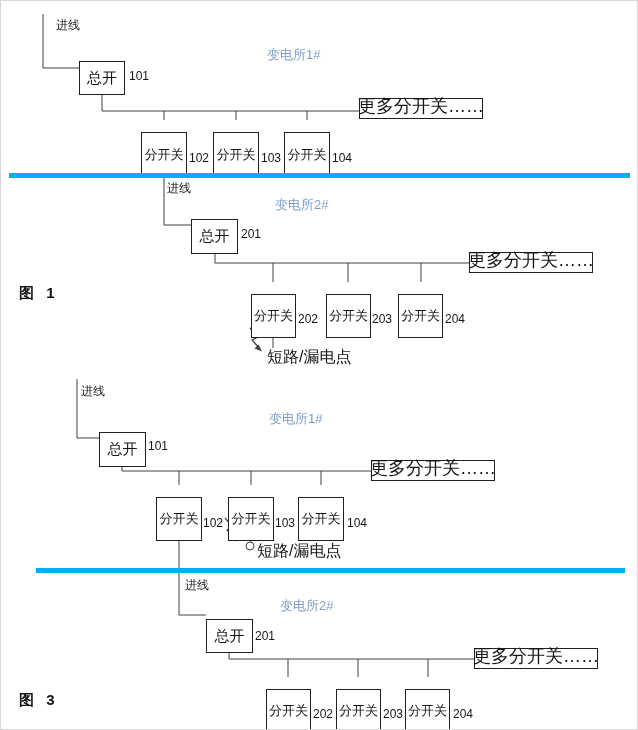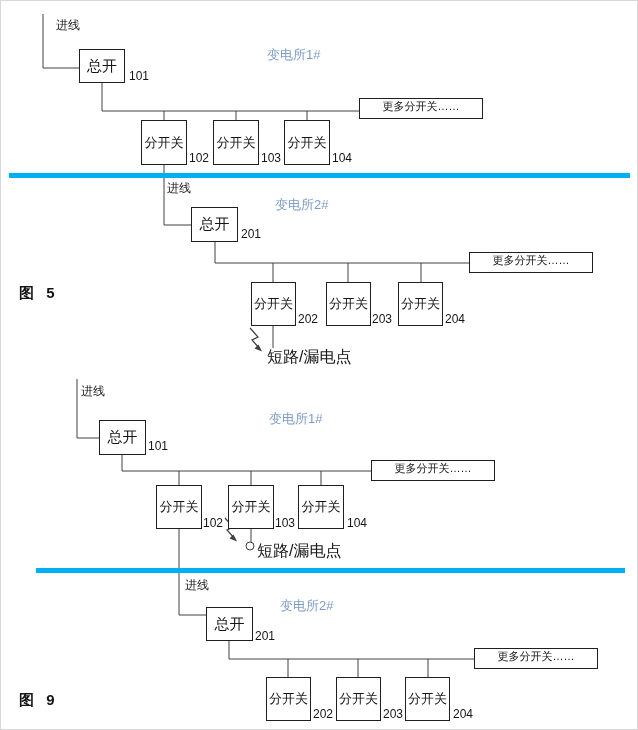"总开" .box { margin-top: none -> 12px }
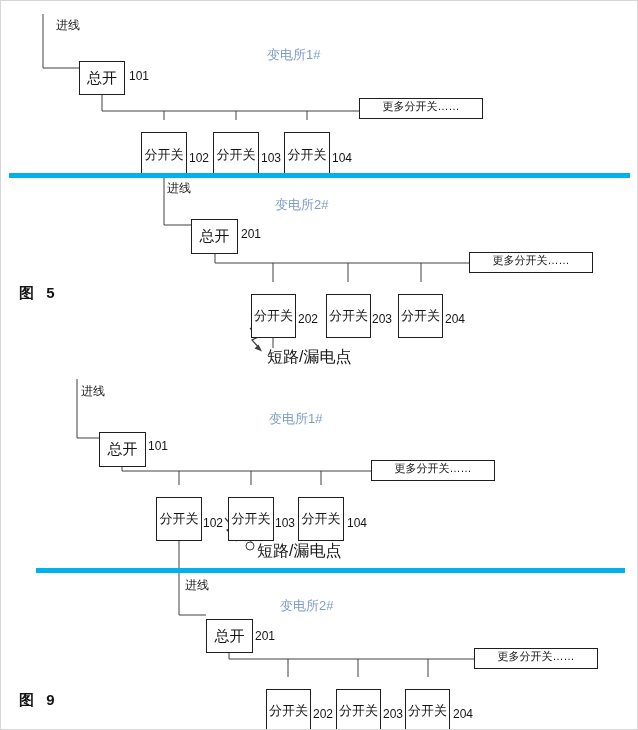"更多分开关……" .morebox { align-items: flex-start -> flex-end; font-size: 11px -> 18px }
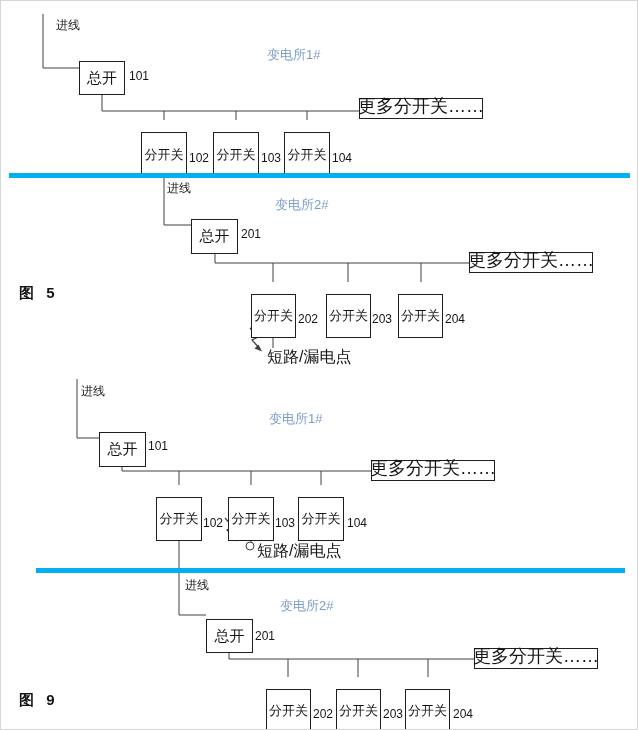"图 5" div.caption { text: 5 -> 1 }
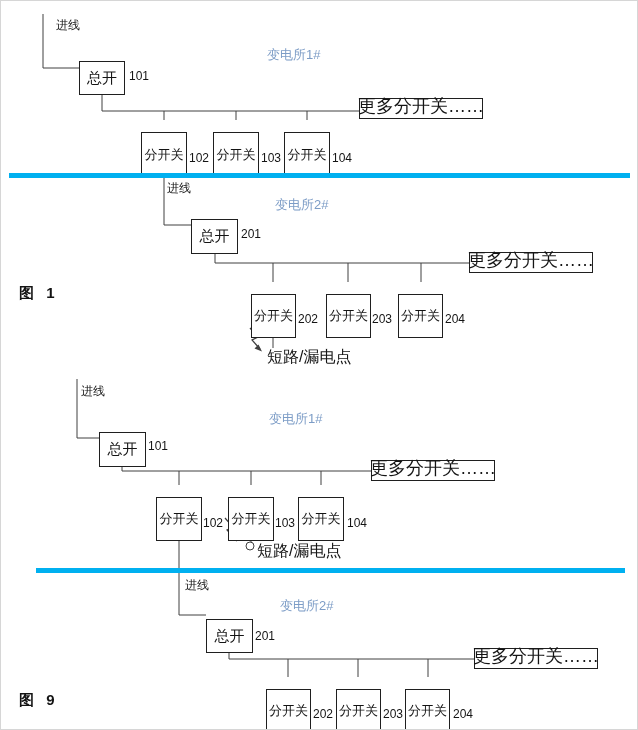"图 9" div.caption { text: 9 -> 3 }
